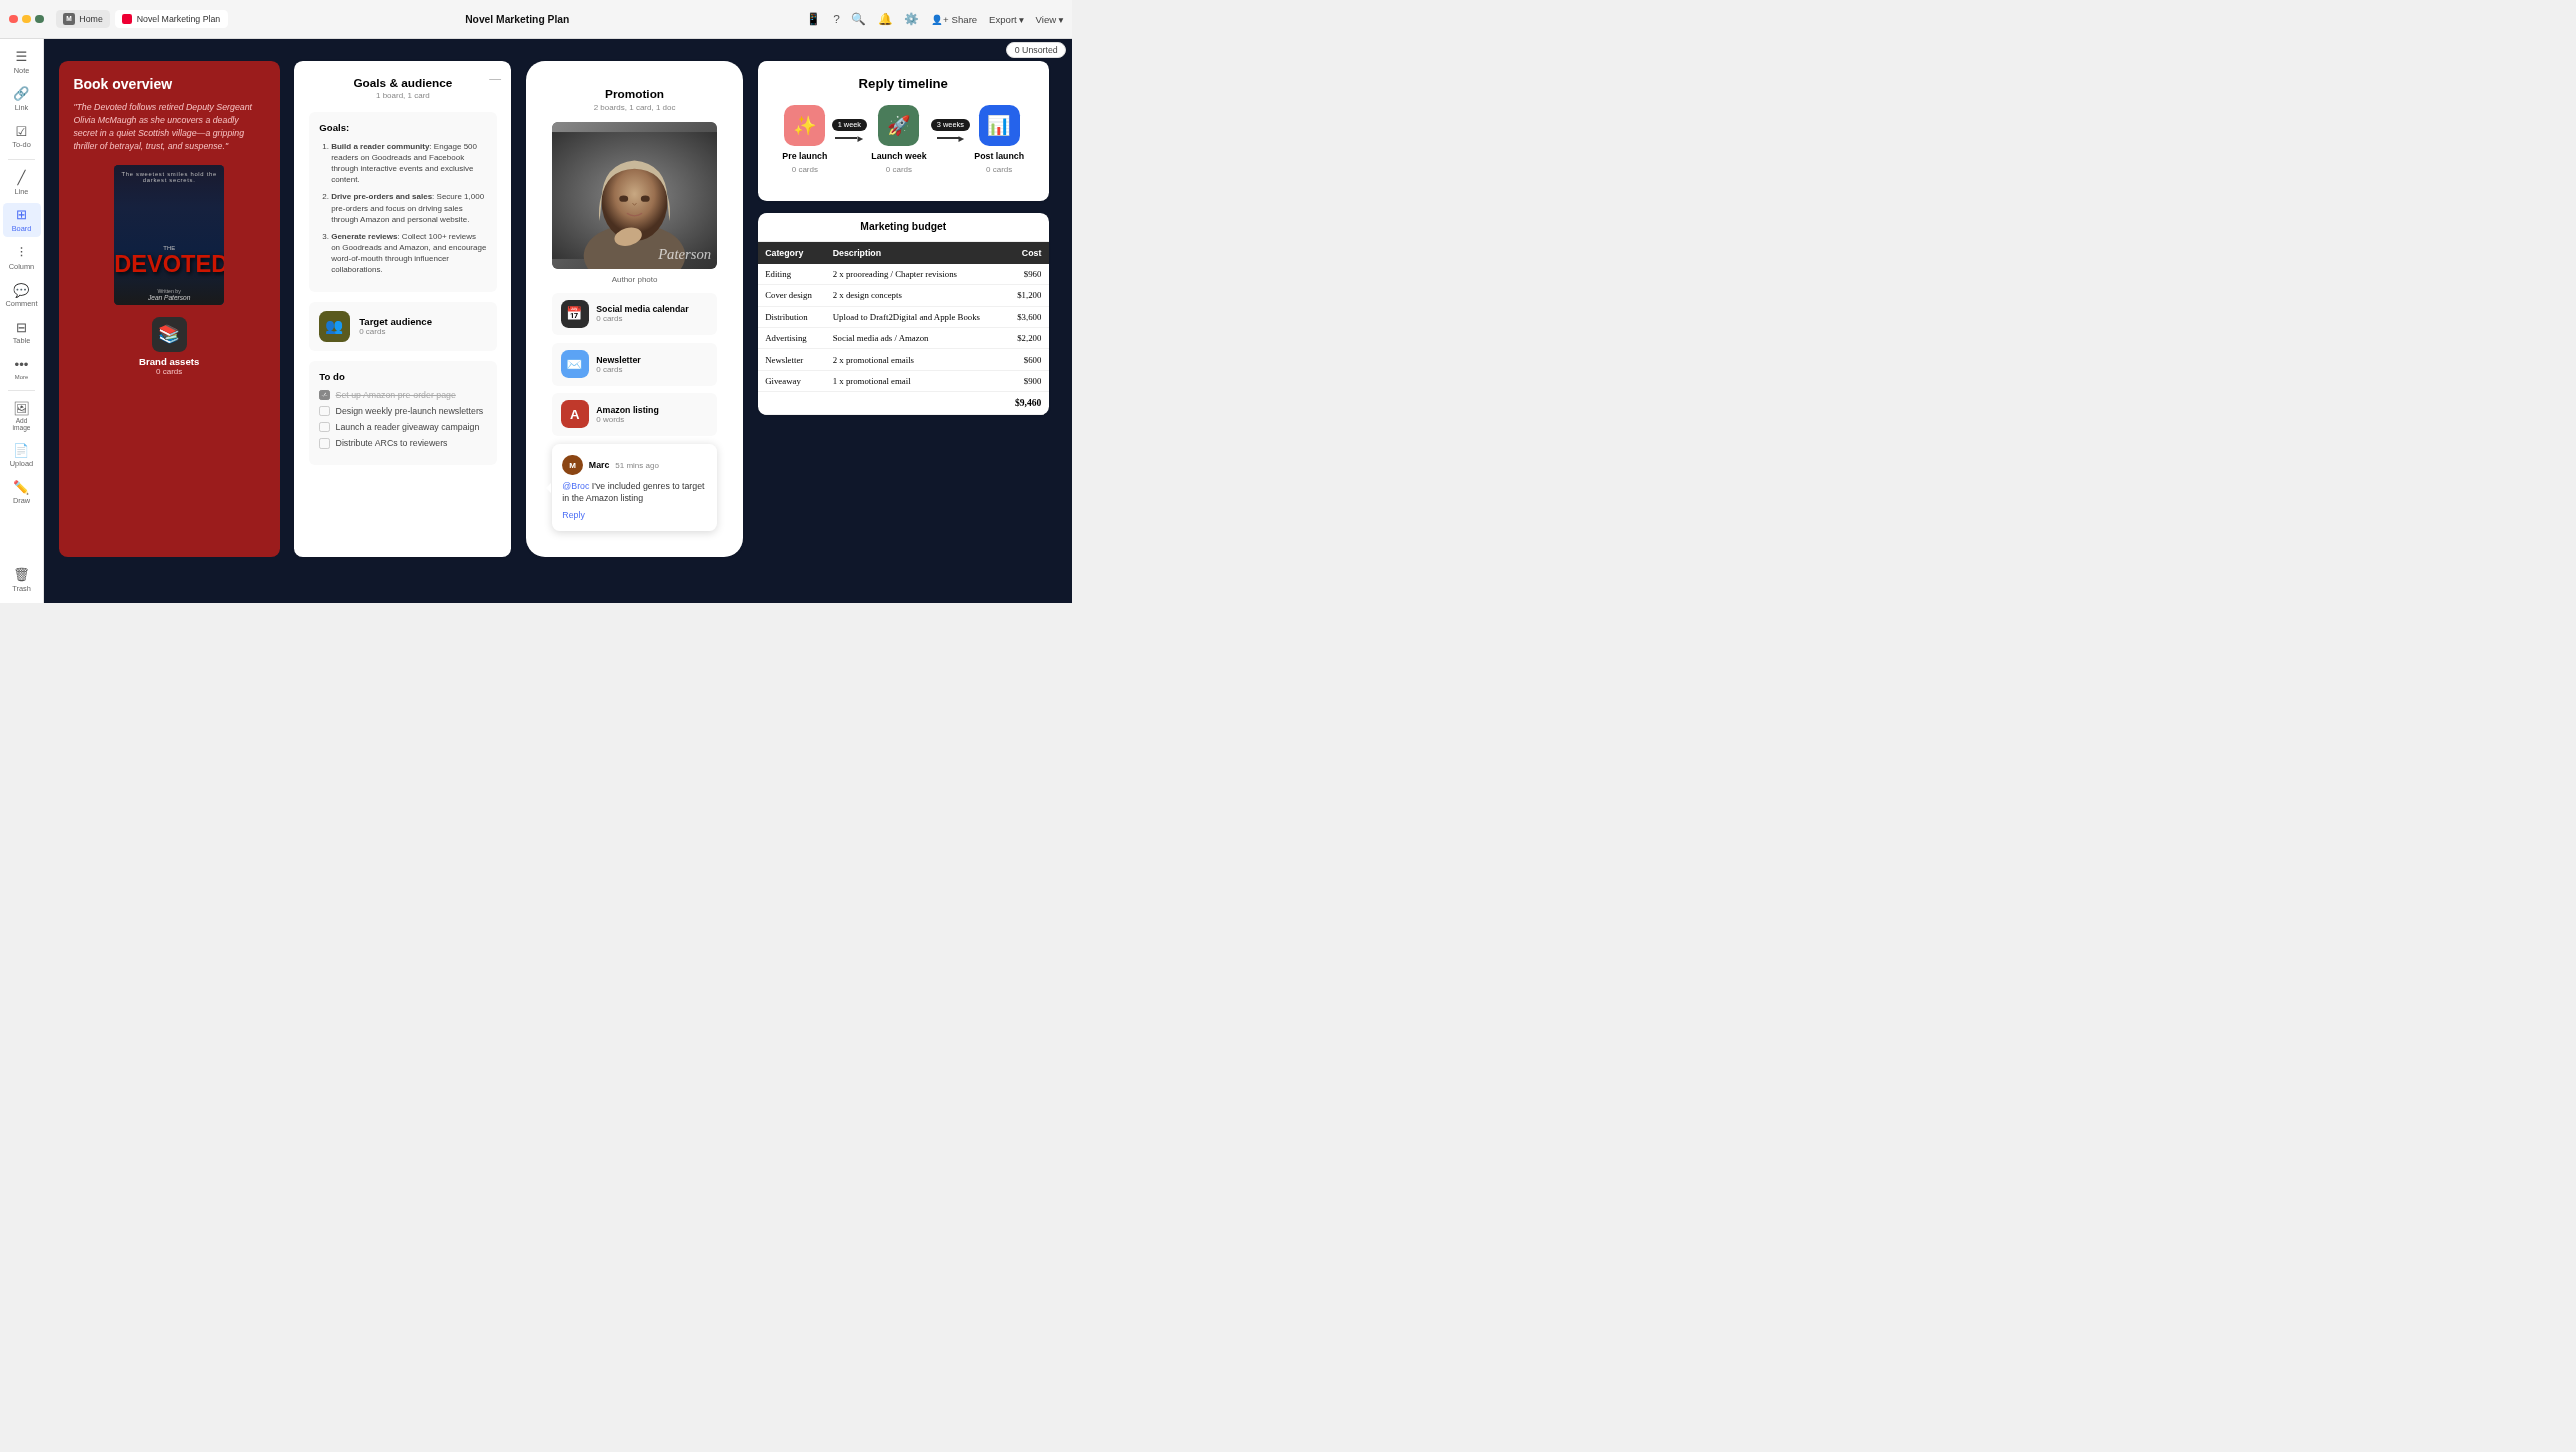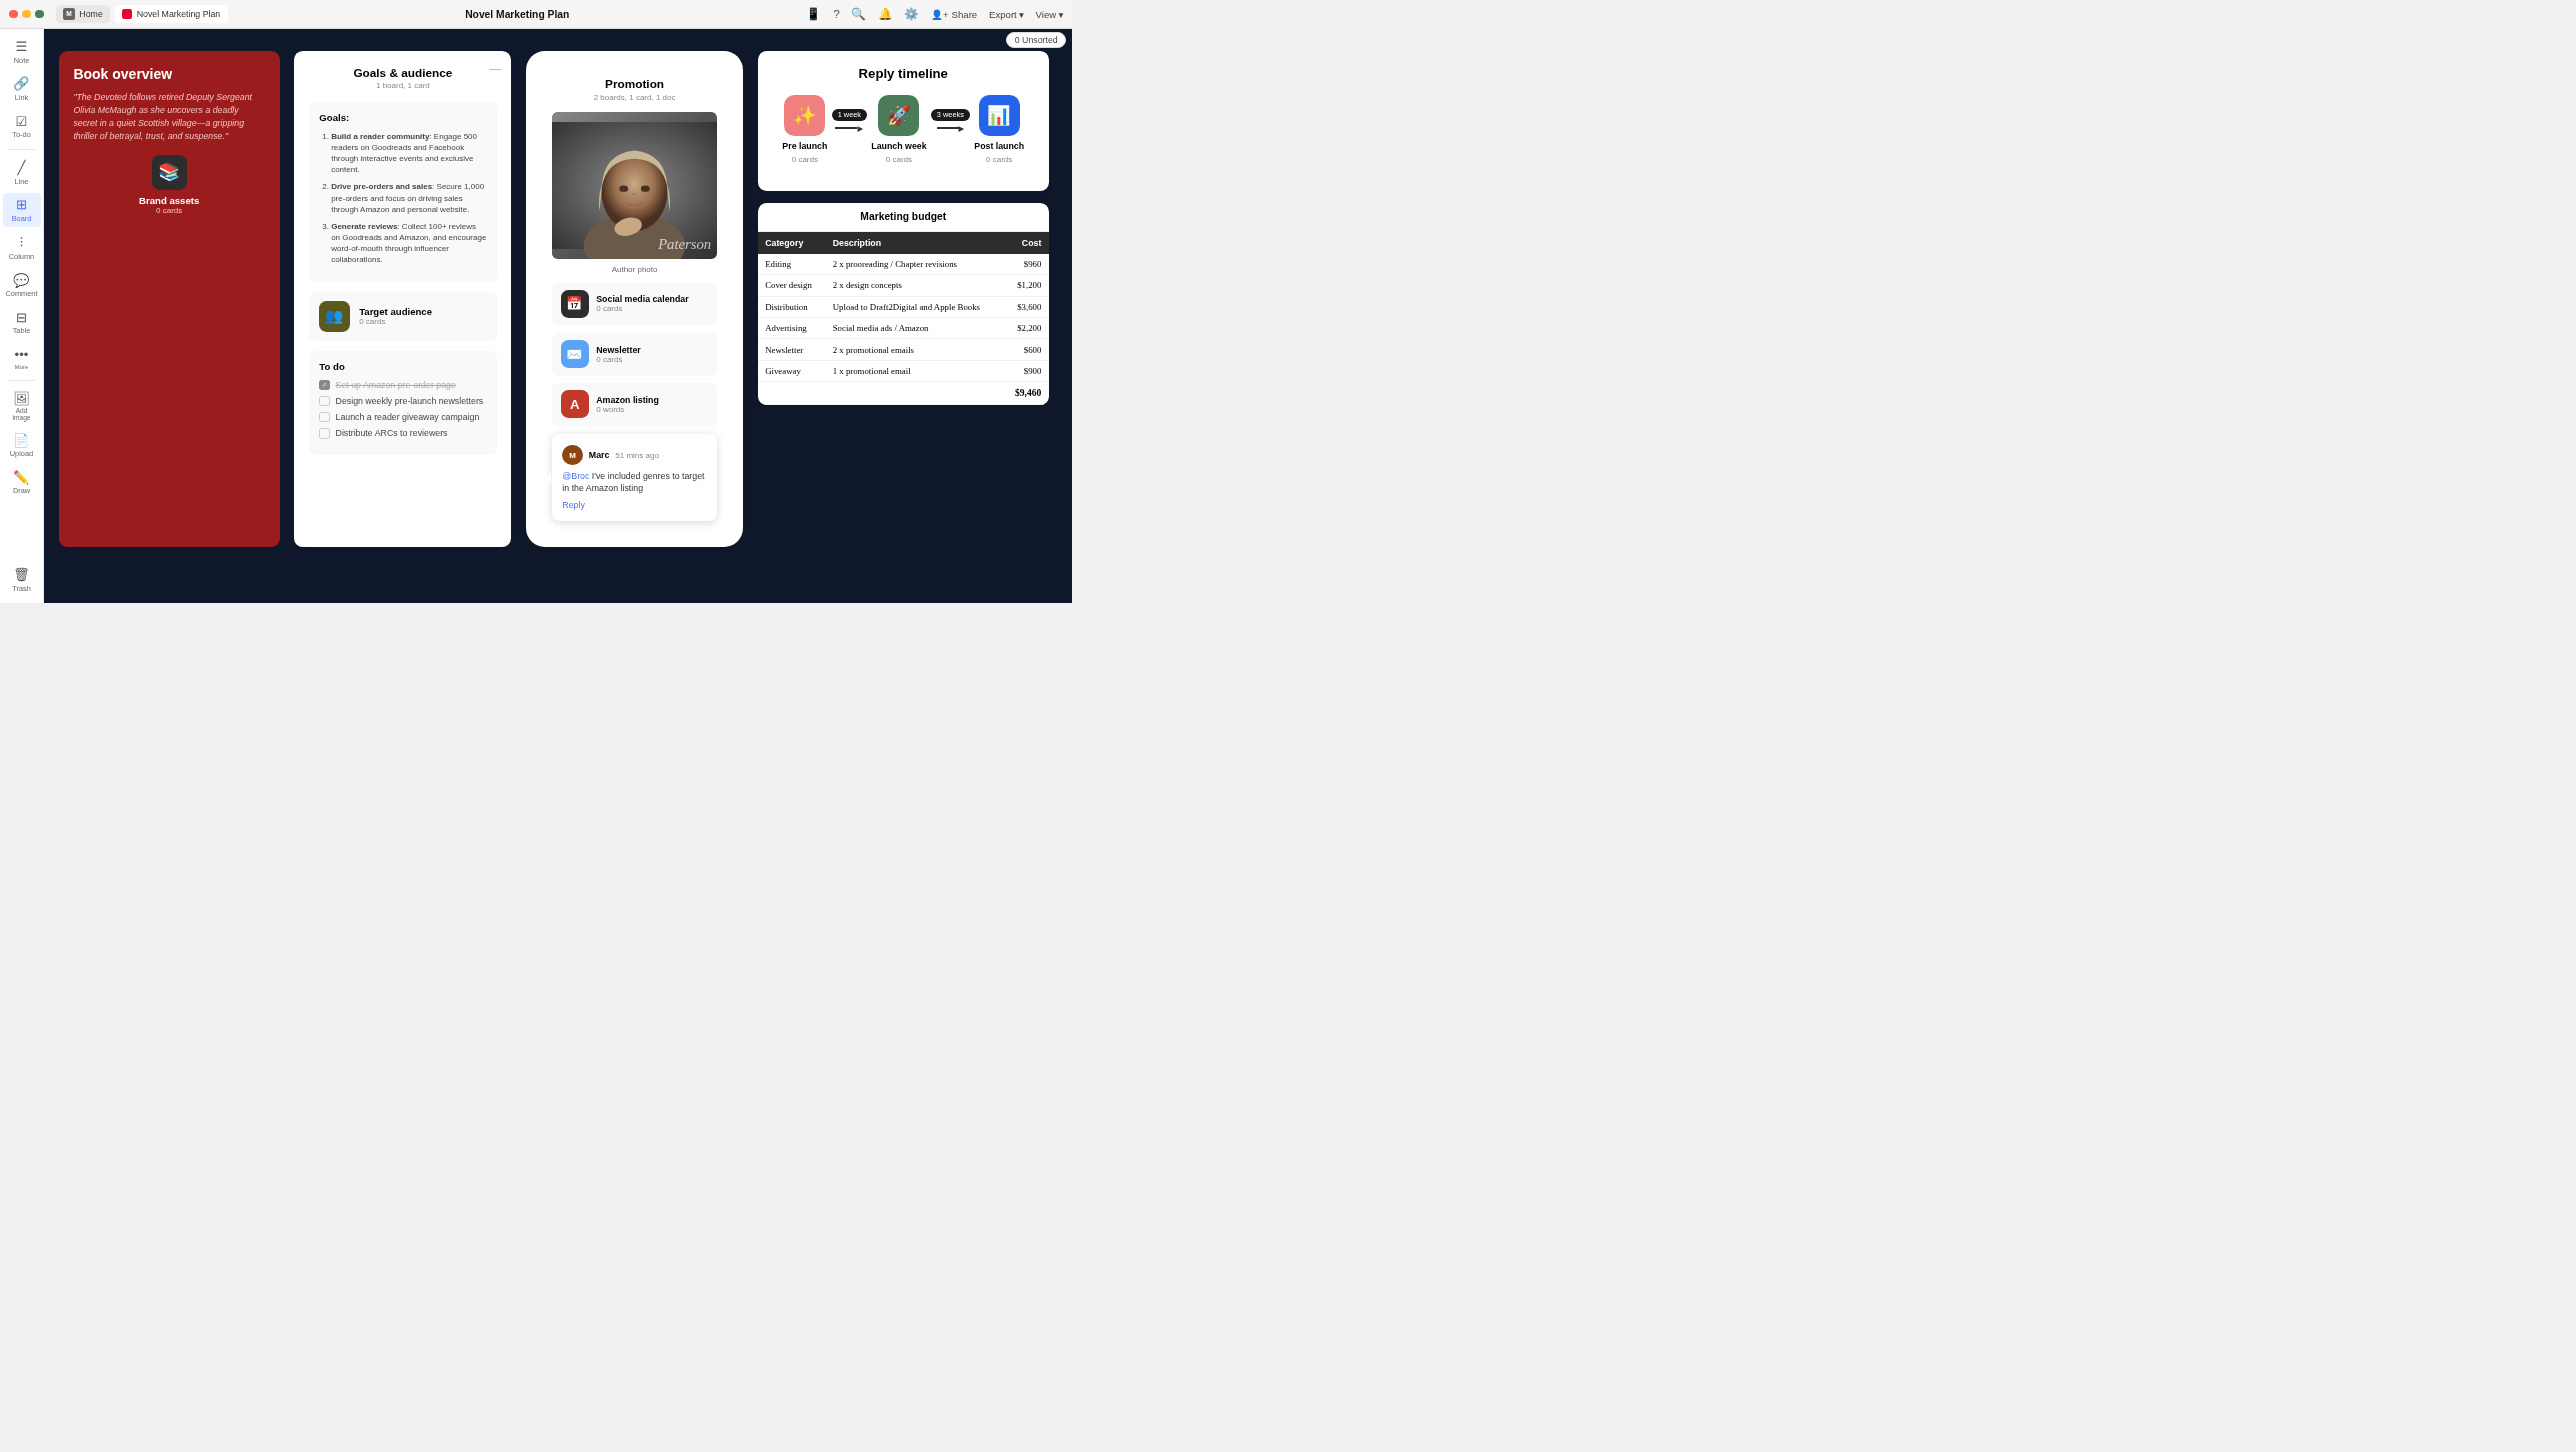"Home" .titlebar { height: 29px -> 39px }
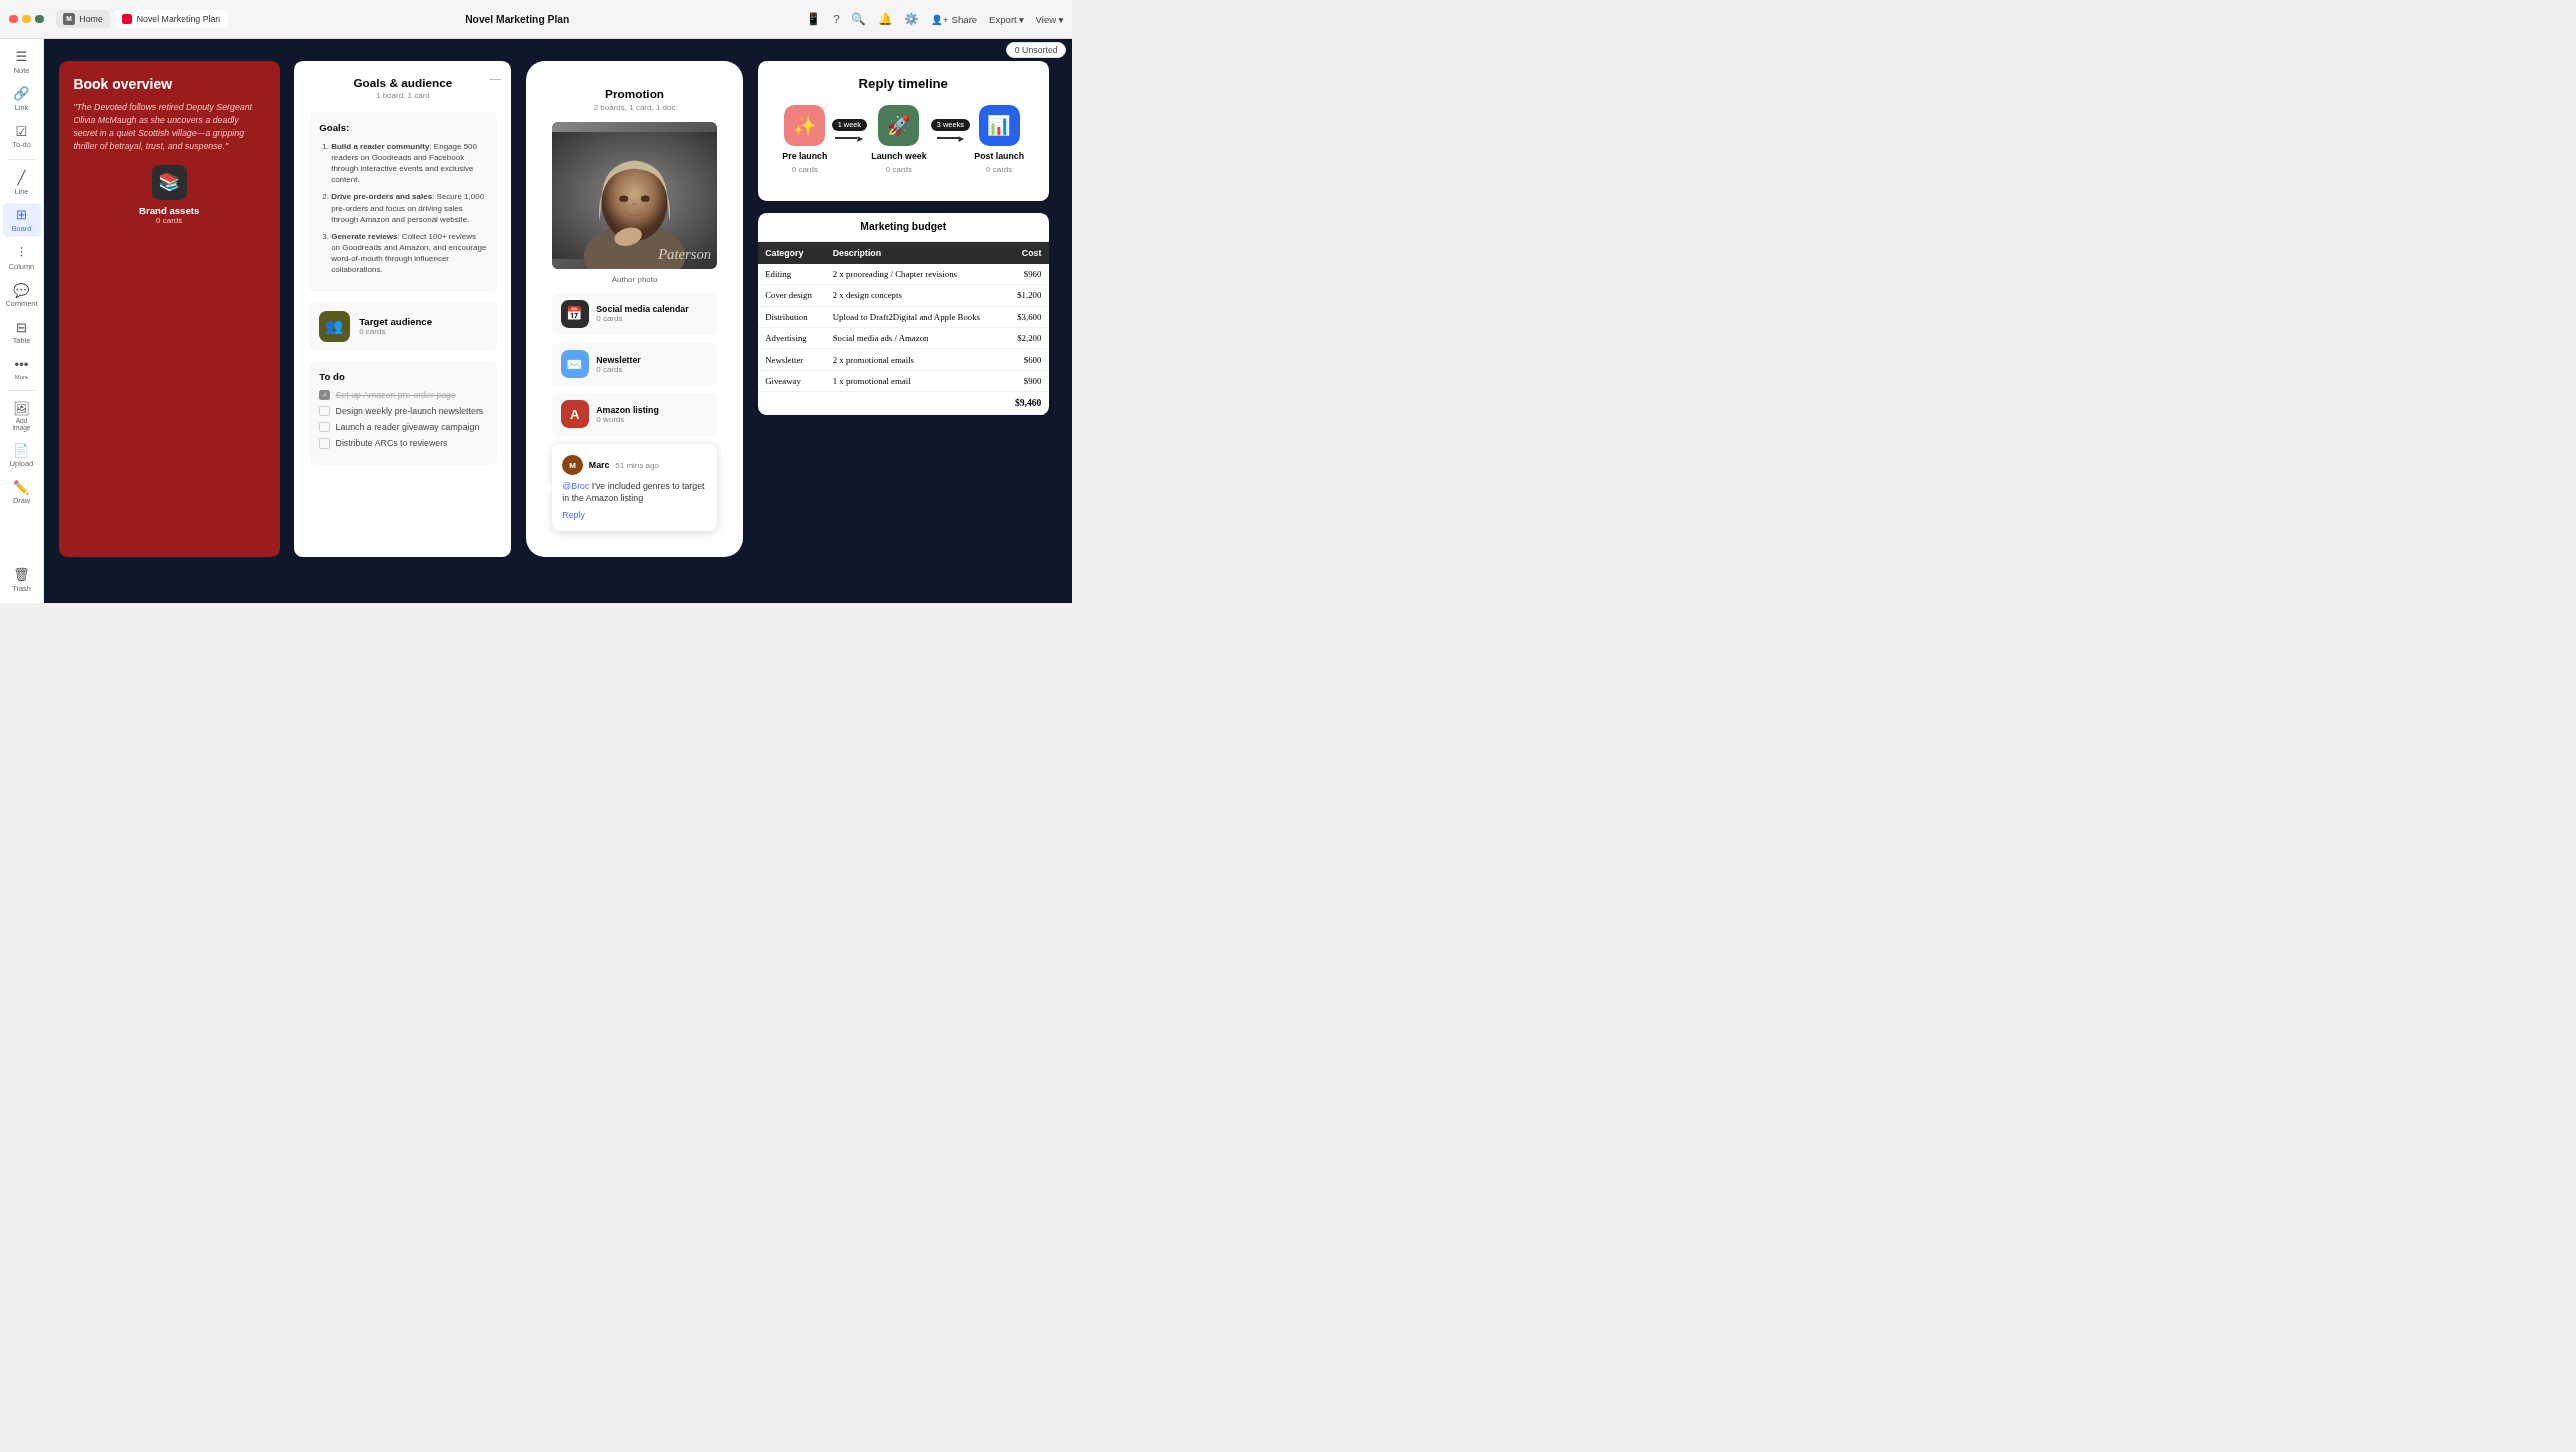"DEVOTED" div { html: none -> <div> <div> <div></div> <div>The sweetest smiles hold the darkest secrets.</div> <div> <div>THE</div> <div>DEVOTED</div> </div> <div> <div>Written by</div> <div>Jean Paterson</div> </div> </div> </div> }
